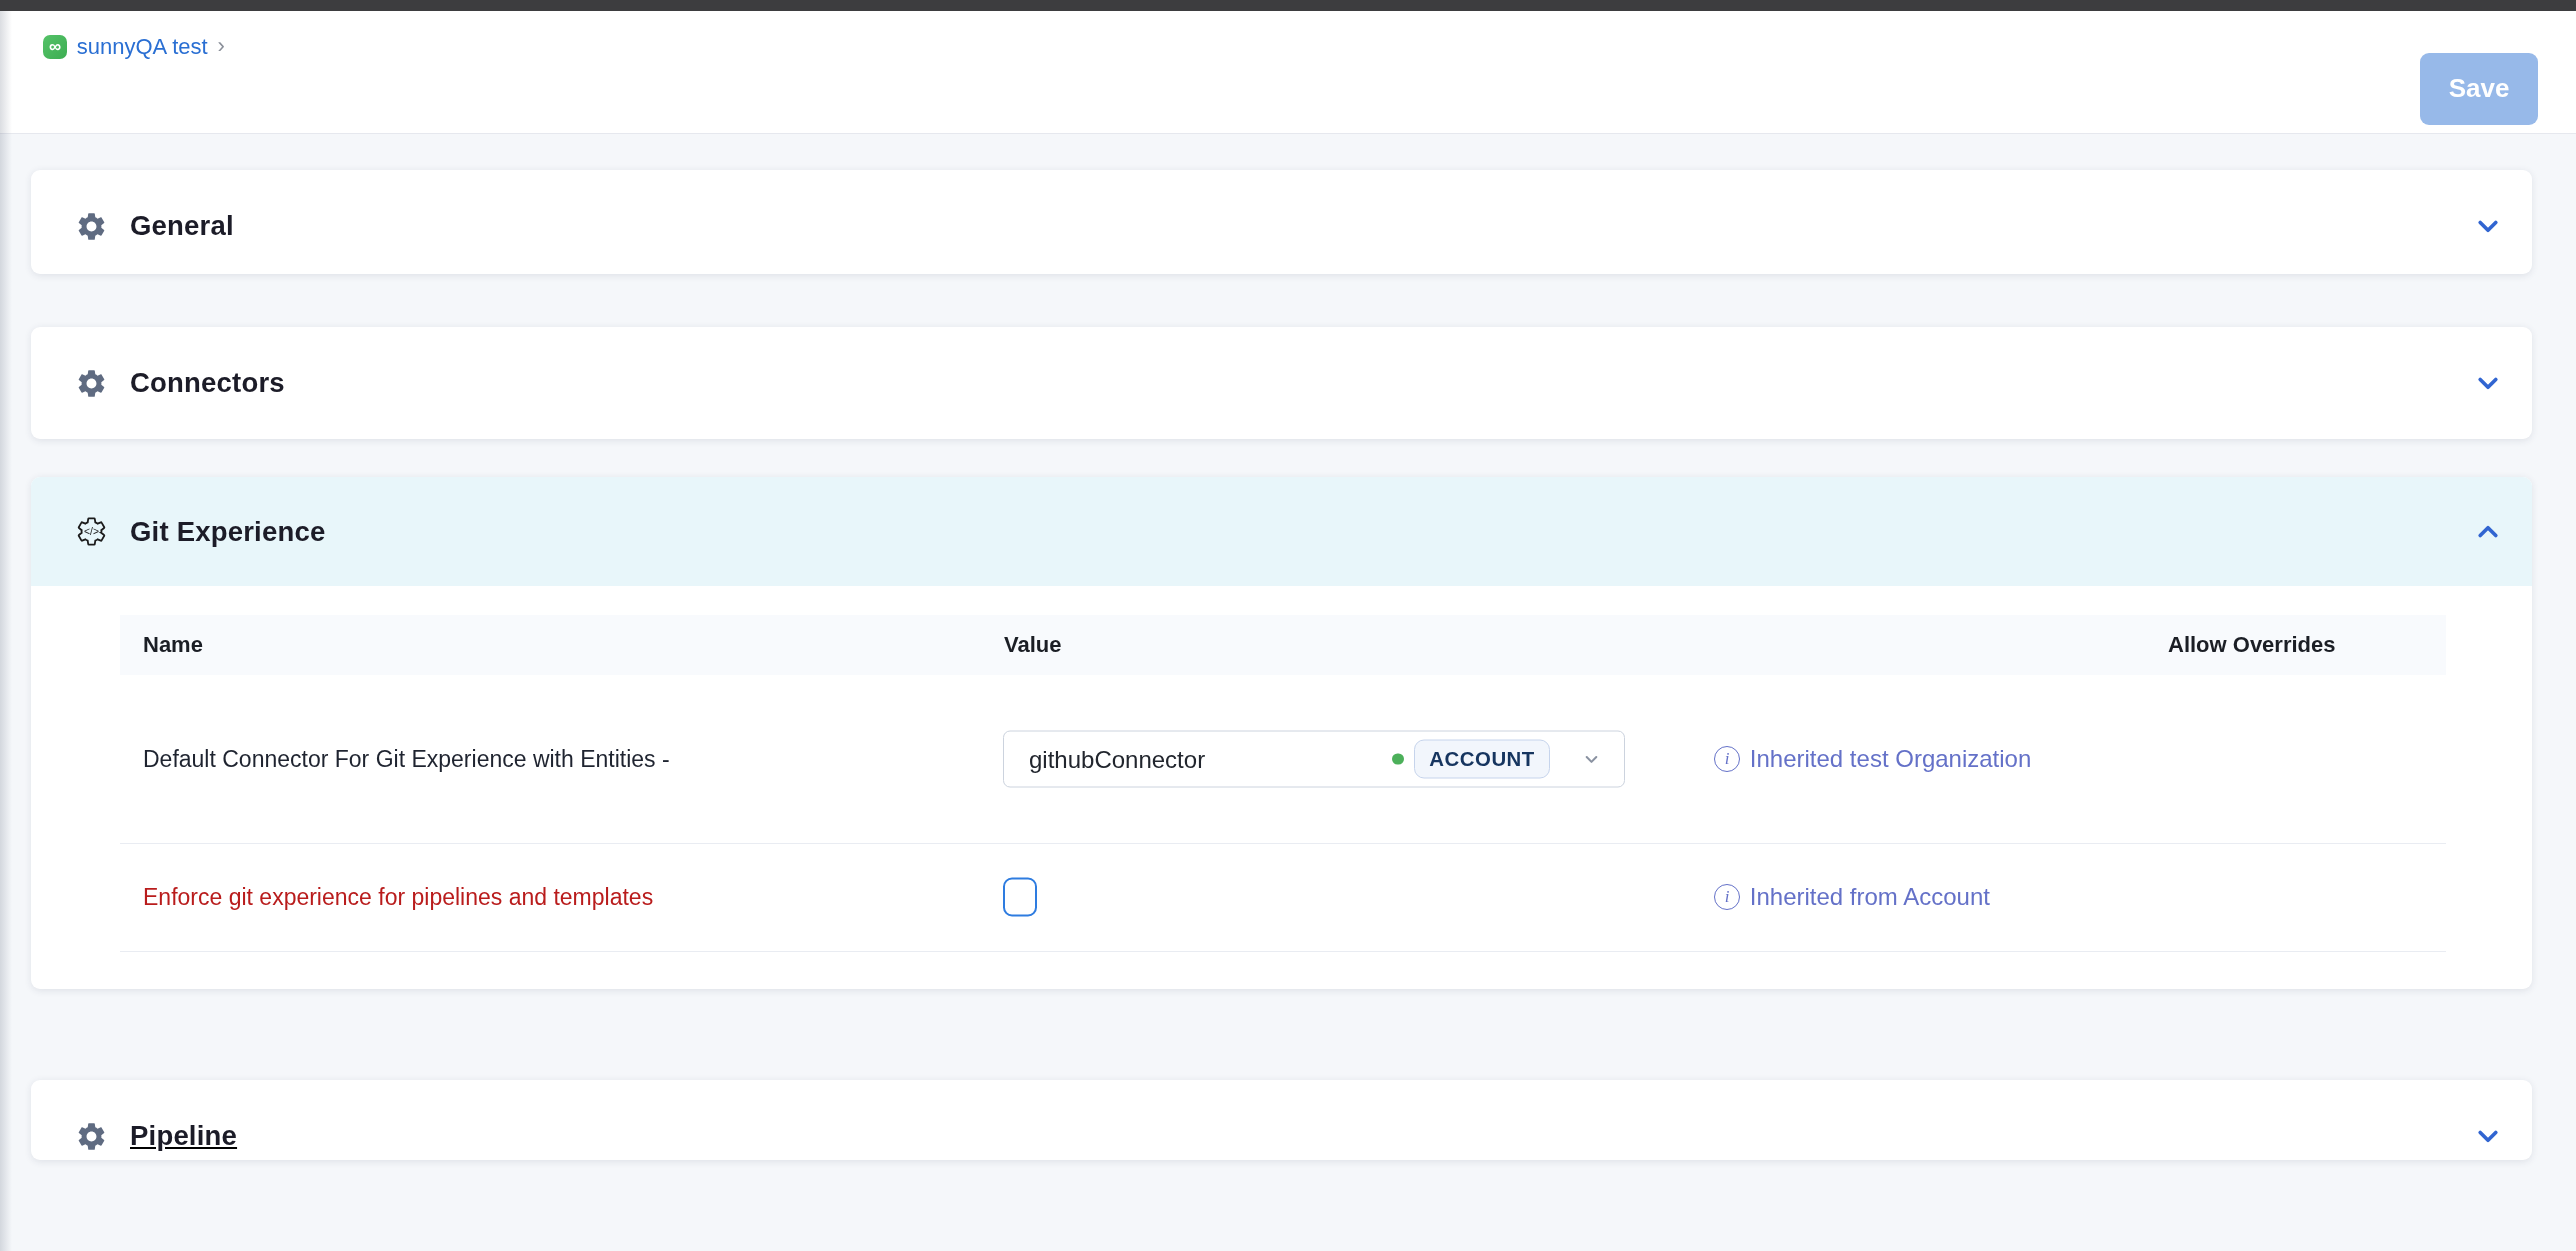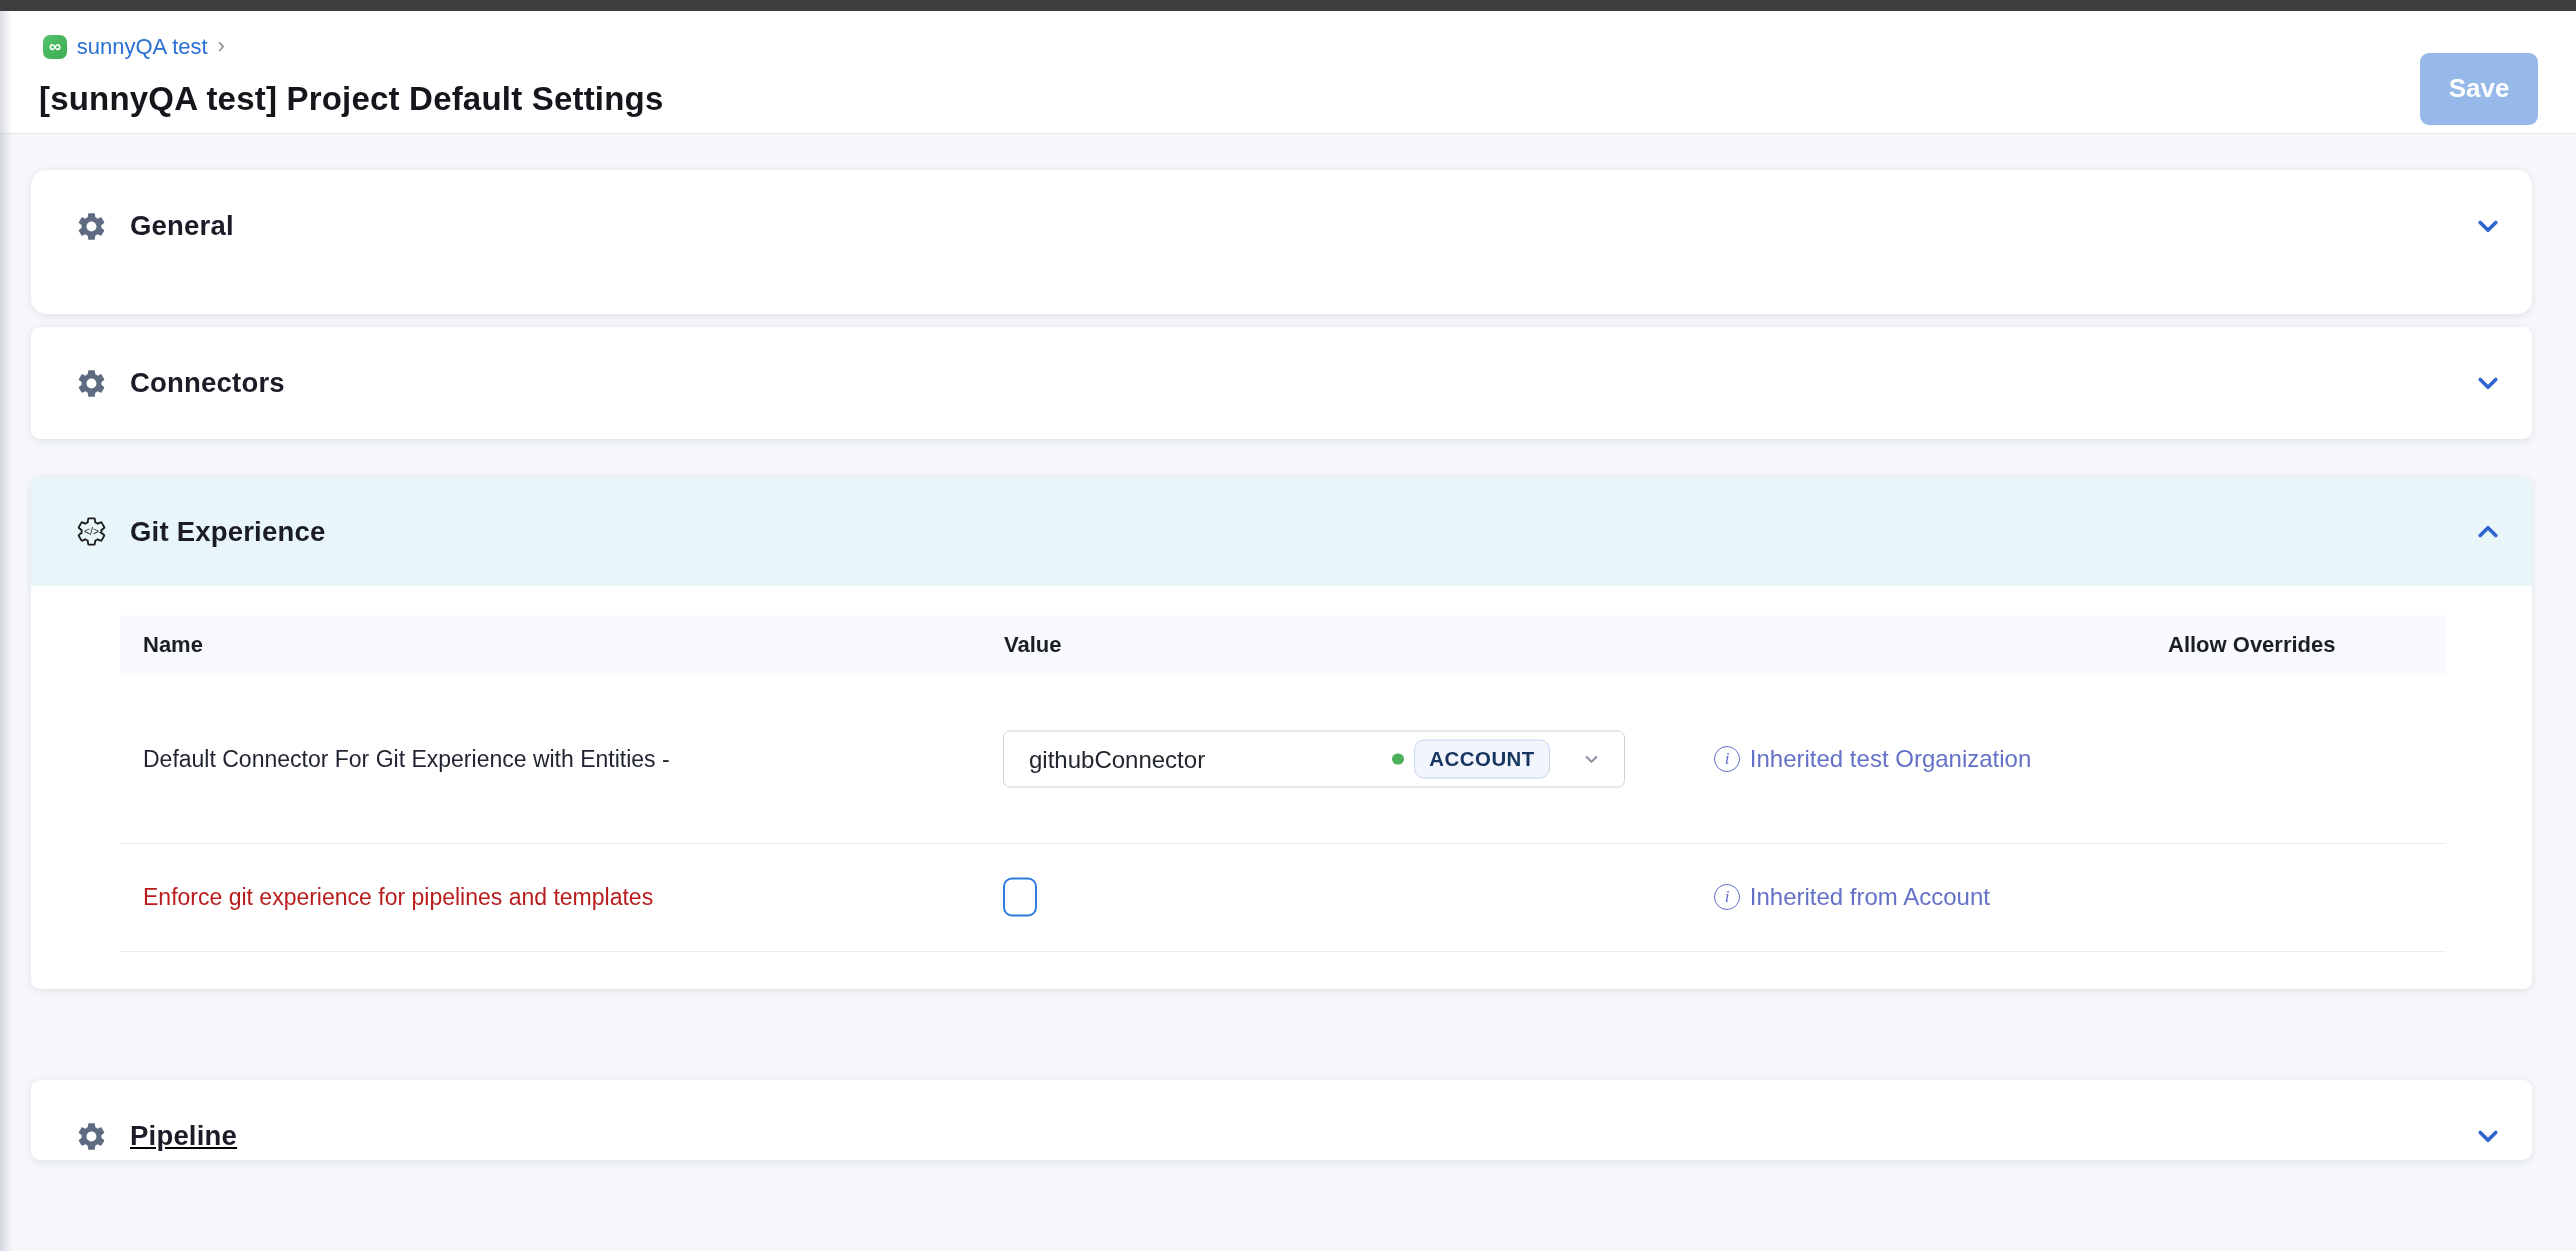"[sunnyQA test] Project Default Settings" h1.page-title { html: <h1>[sunnyQA test] Project Default Settings</h1> -> none }
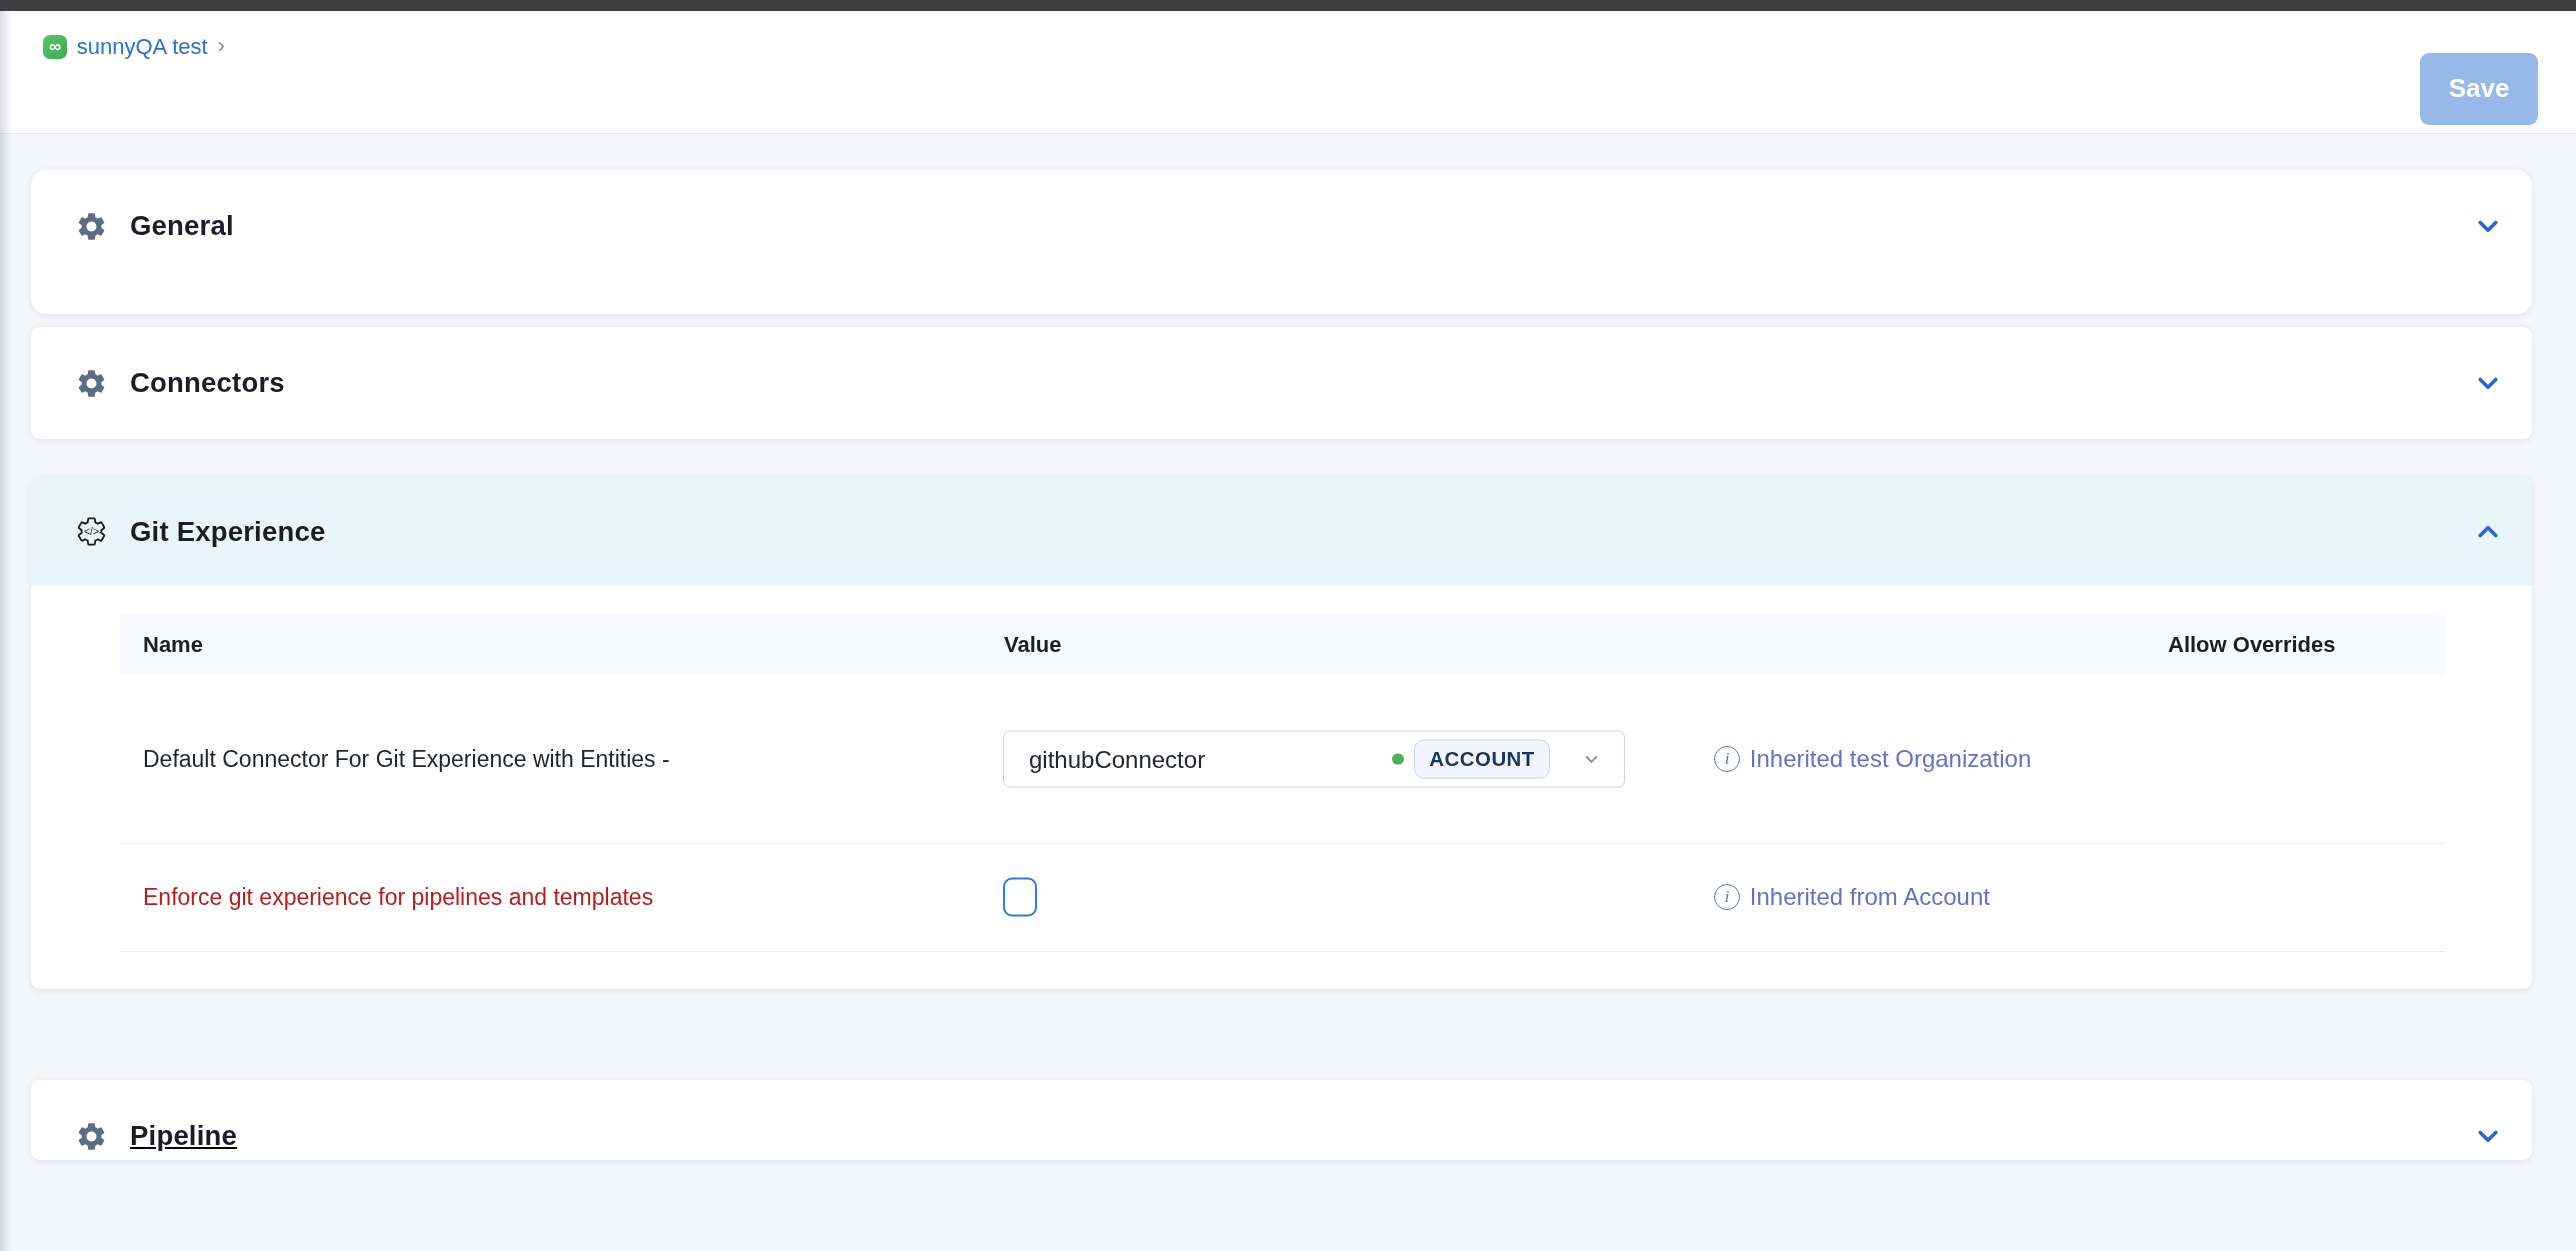"General" #card-general { border-radius: 15px -> none; height: 144px -> 104px }
